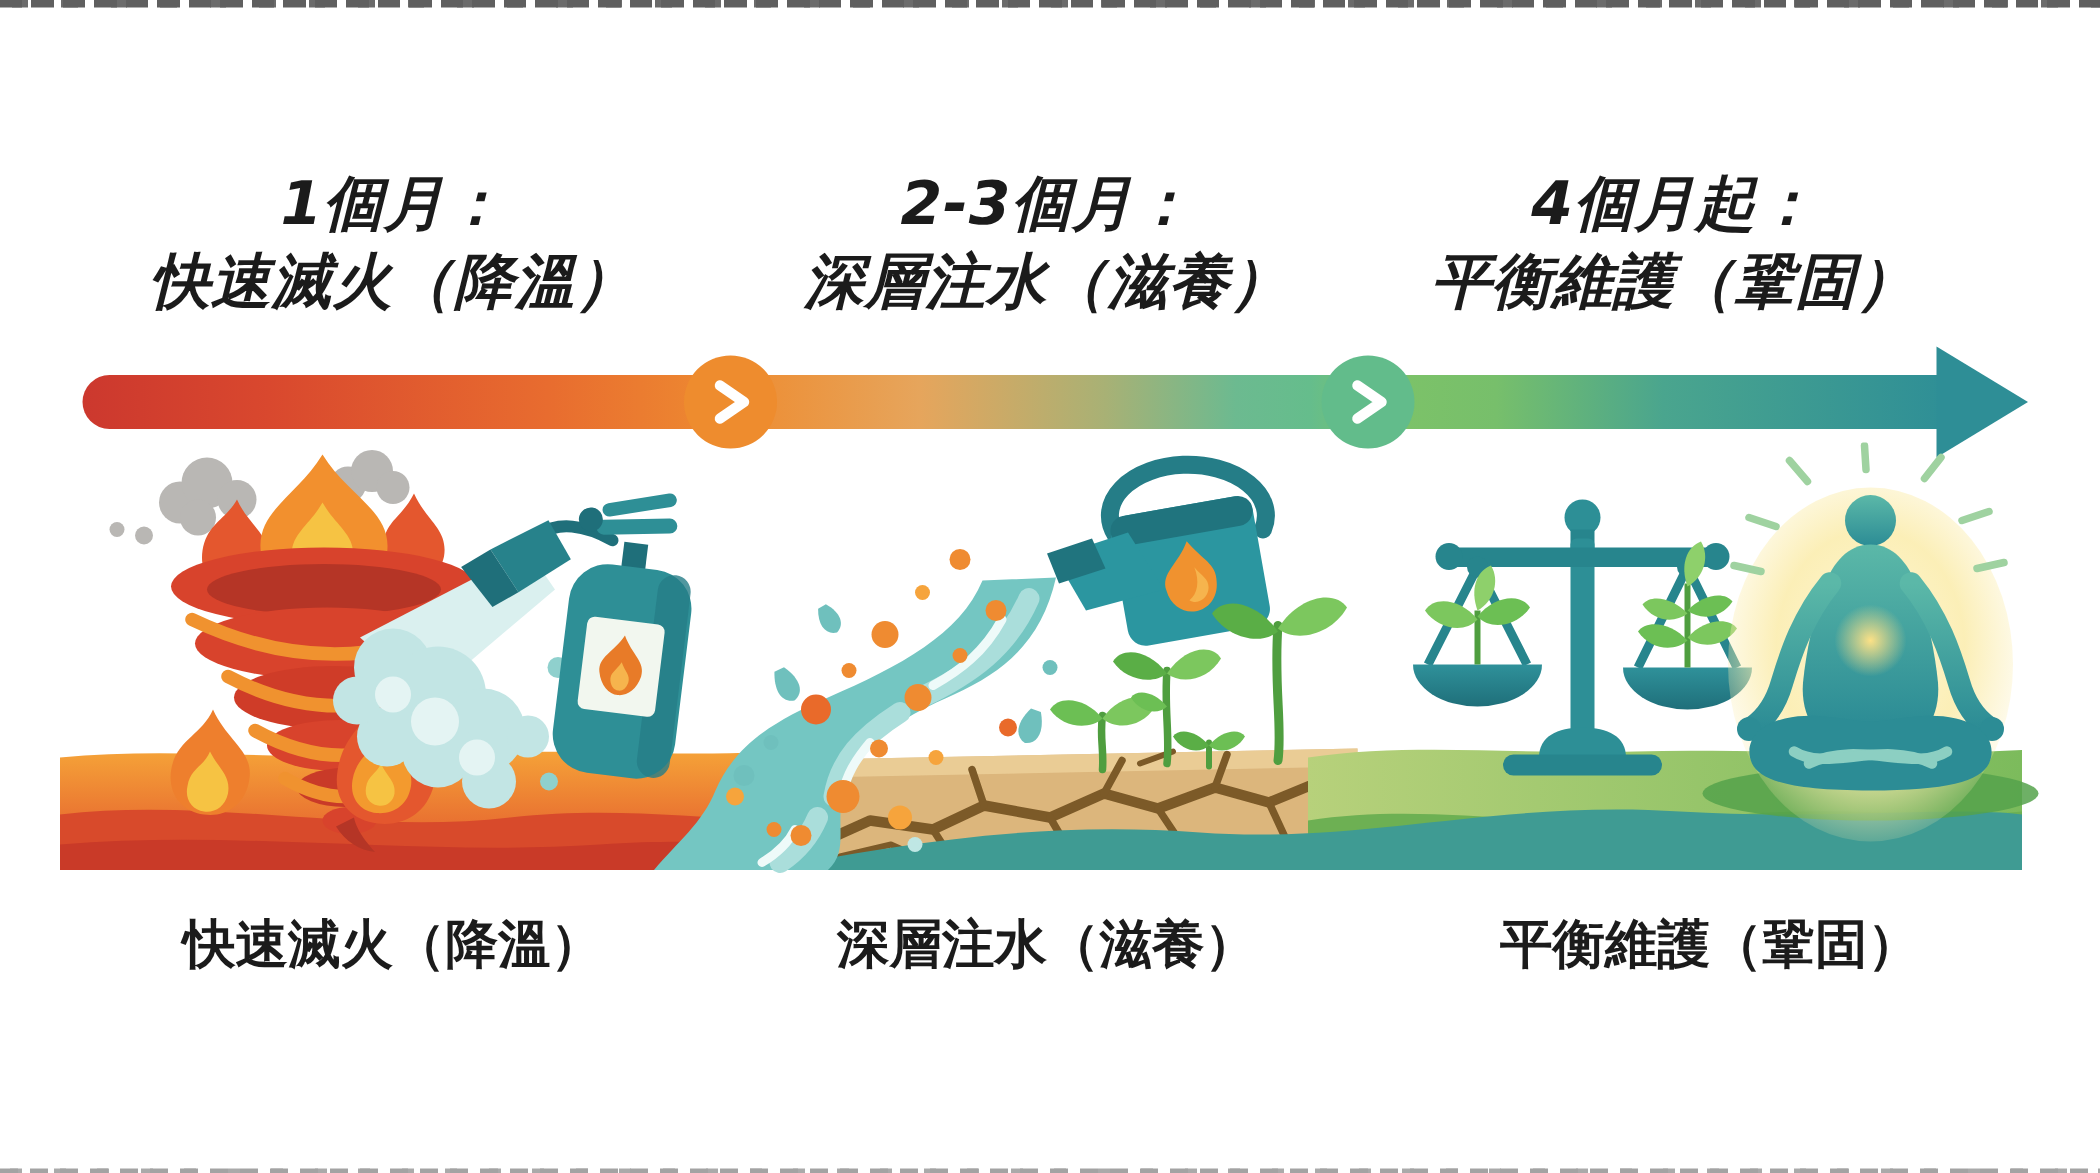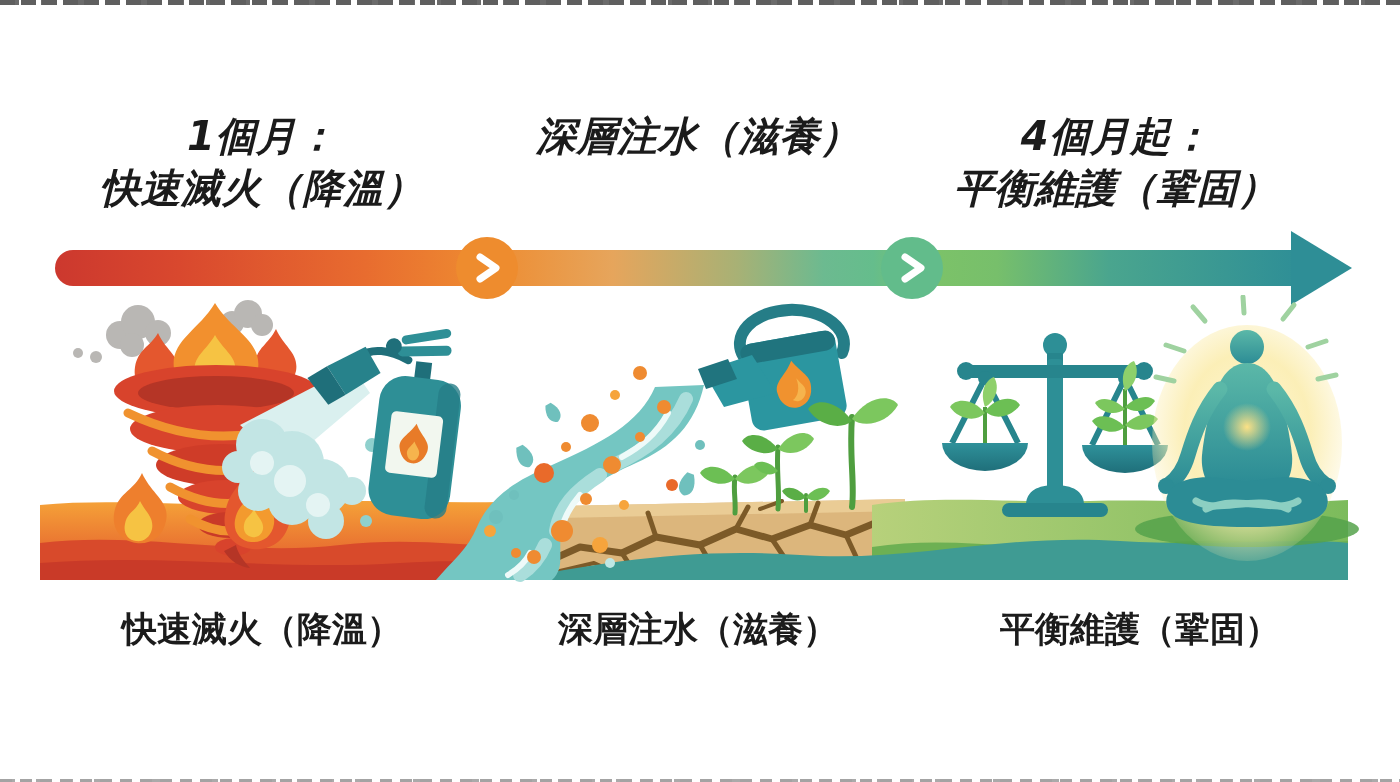"2-3個月：" span.l1 { html: none -> <span>2-3個月：</span> }
